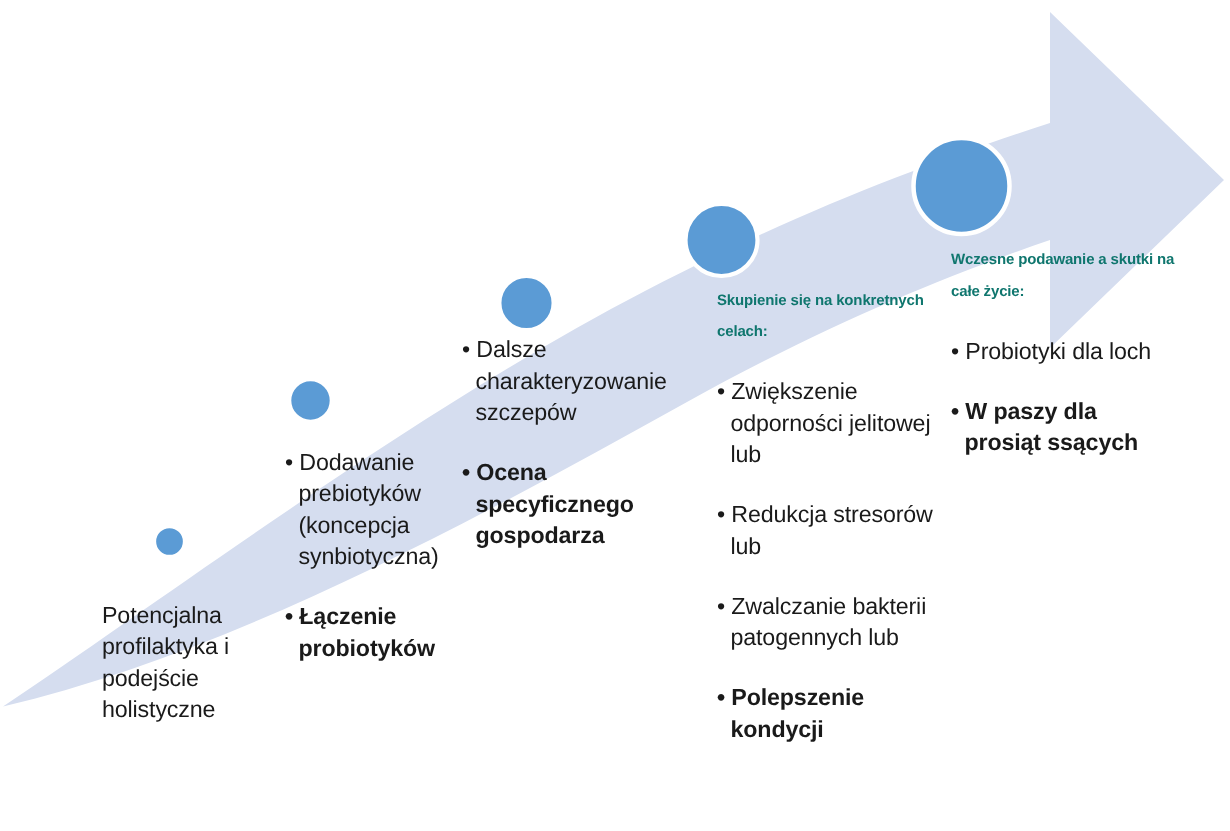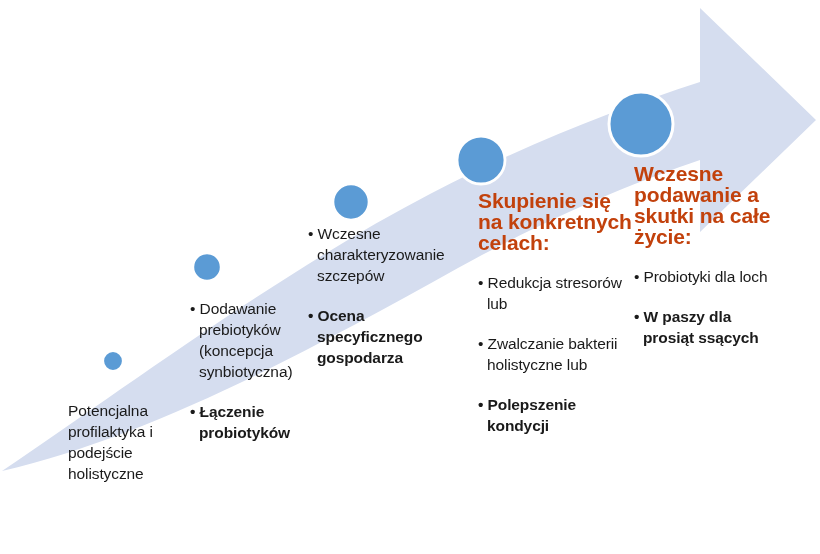"Wczesne podawanie a skutki na" .stage-heading { color: #c2410c -> #0f766e; font-size: 21px -> 10px }
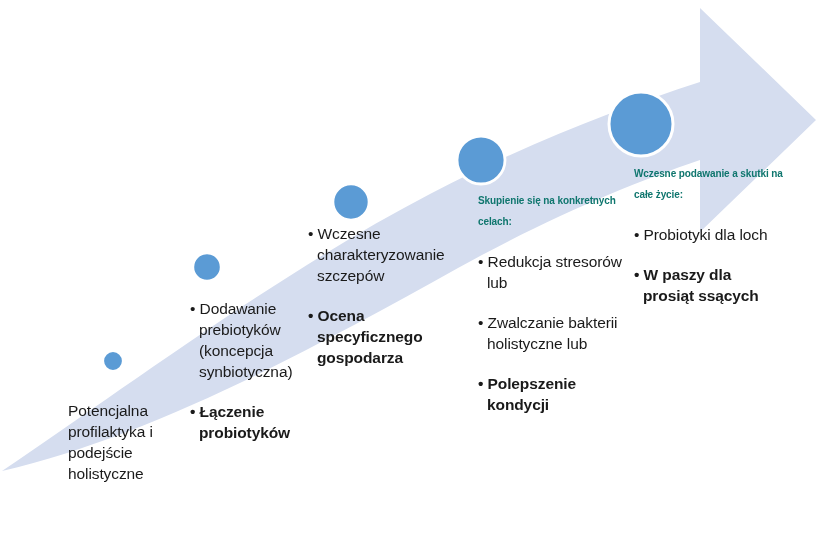"• Wczesne charakteryzowanie szczepów" li { text: Wczesne -> Dalsze }
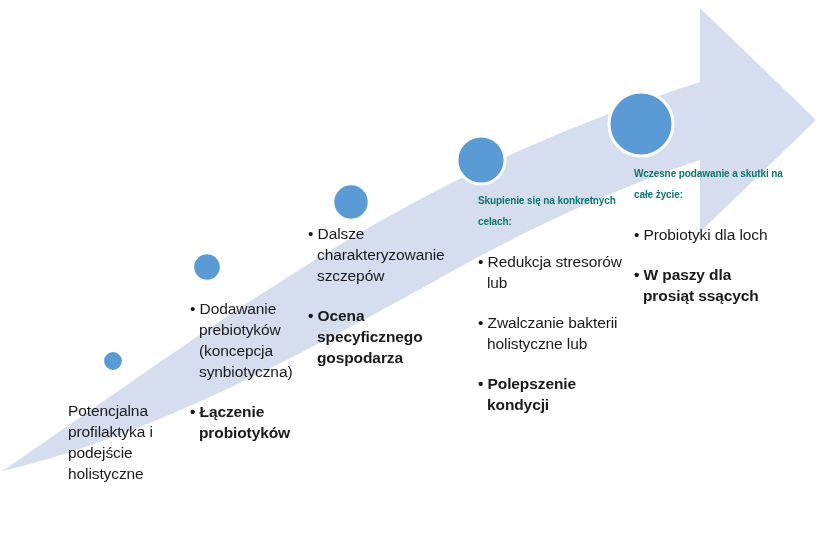"• Zwiększenie odporności jelitowej lub" li { html: none -> <li>• Zwiększenie odporności jelitowej lub</li> }
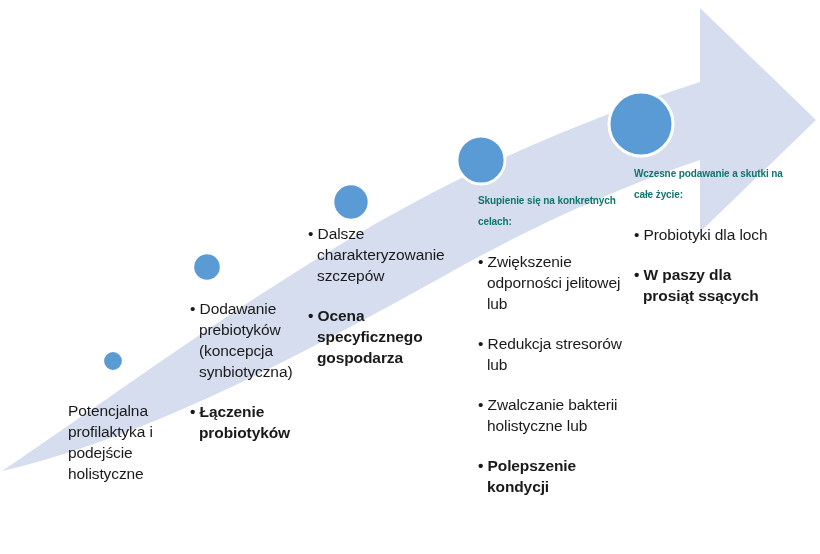"• Zwalczanie bakterii holistyczne lub" li { text: holistyczne -> patogennych }
